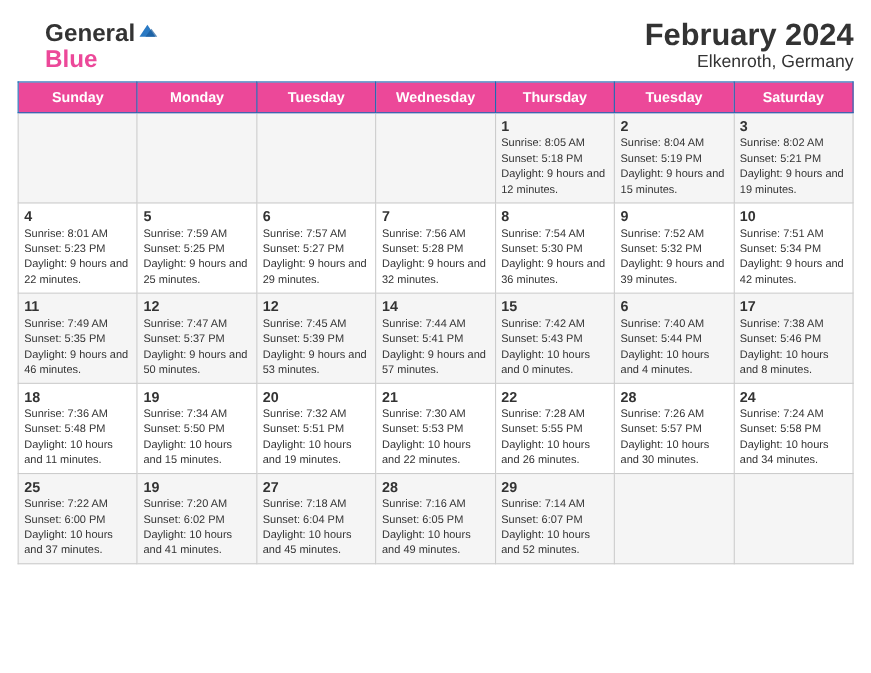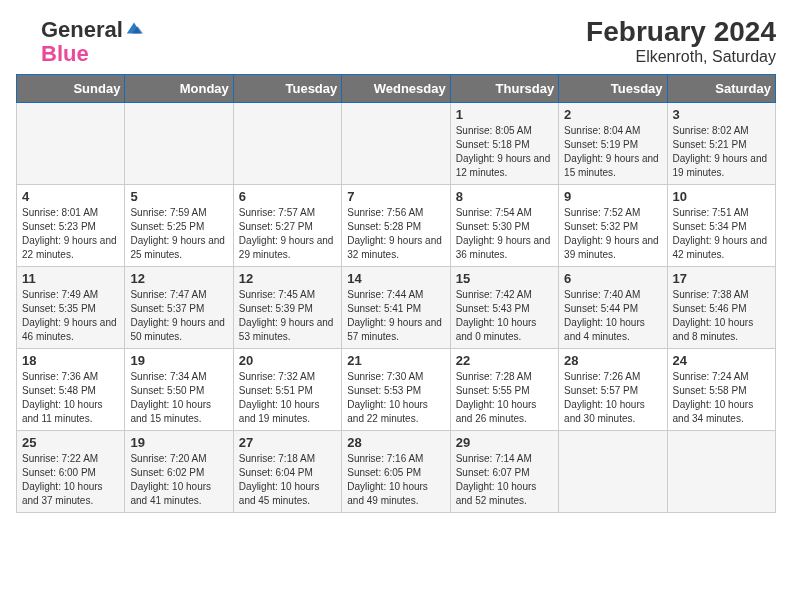"Elkenroth, Saturday" div.location { text: Saturday -> Germany }
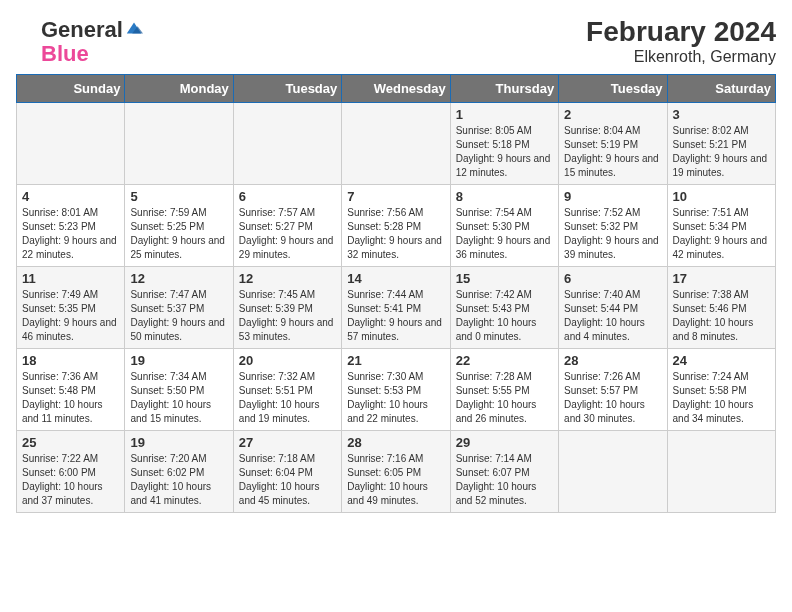"Sunday" thead th { background-color: #737373 -> #ec4899; text-align: right -> center }
